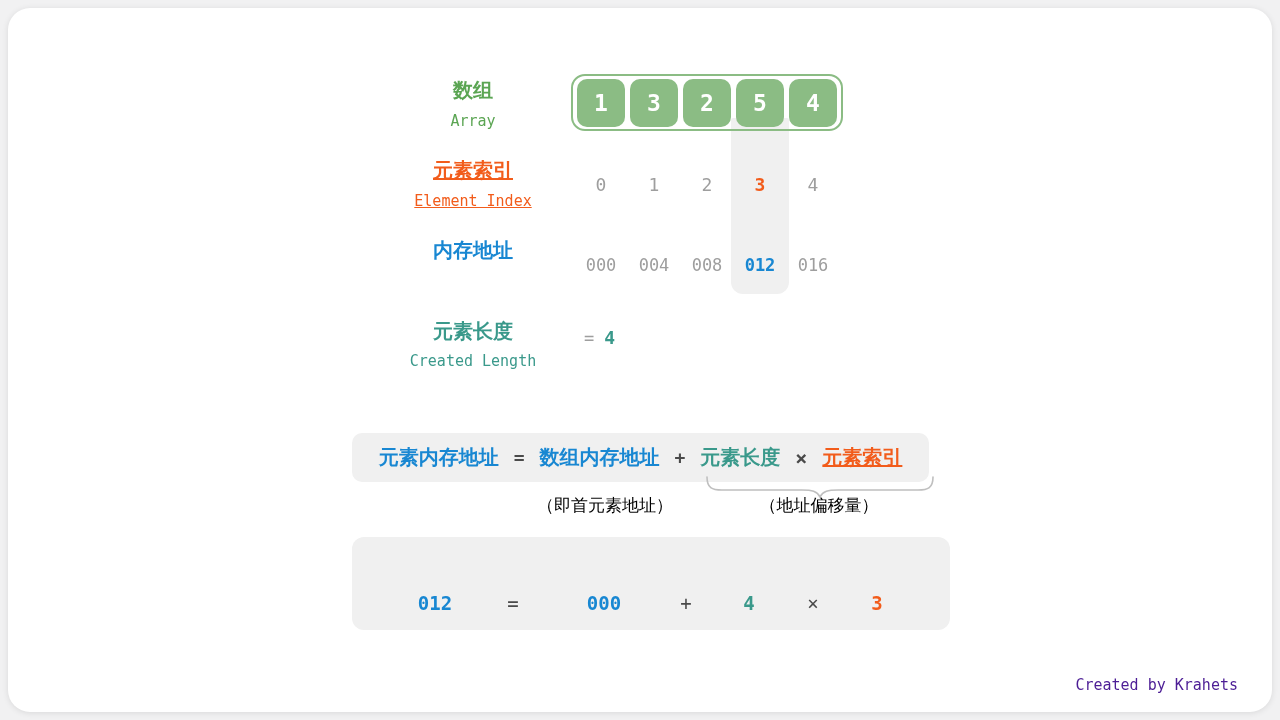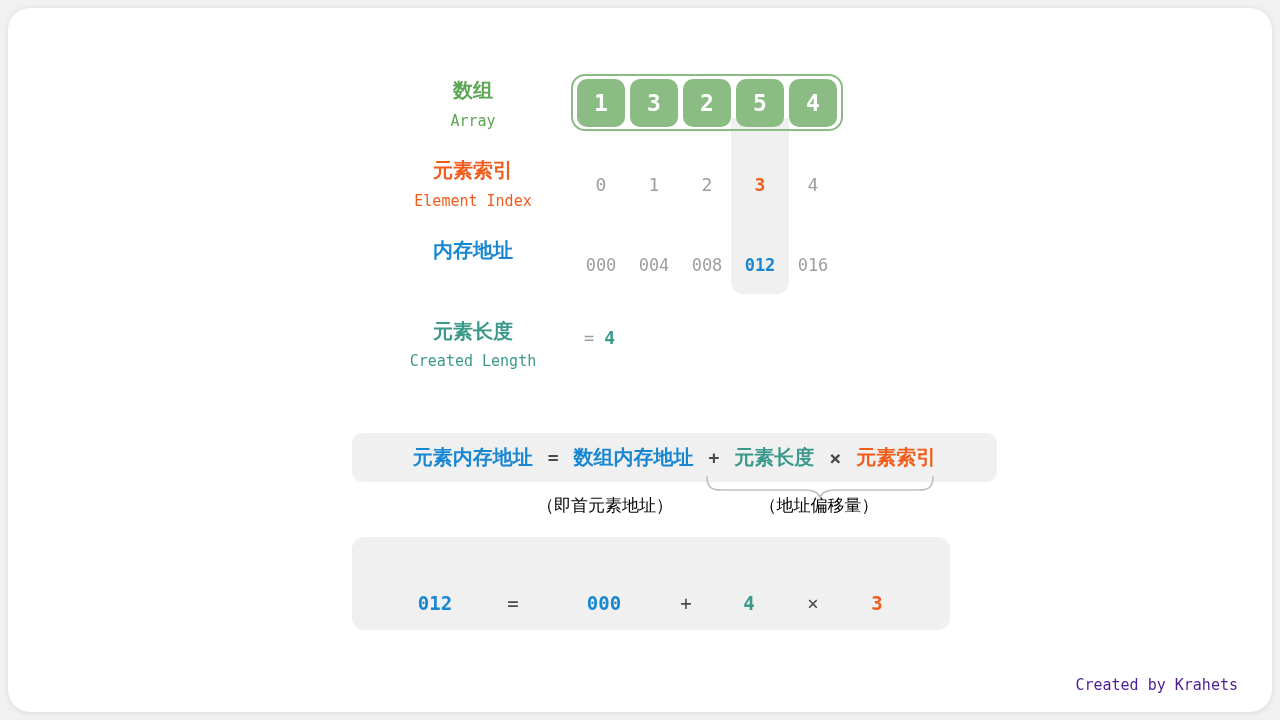"元素索引" .c-orange { text-decoration: none -> underline }
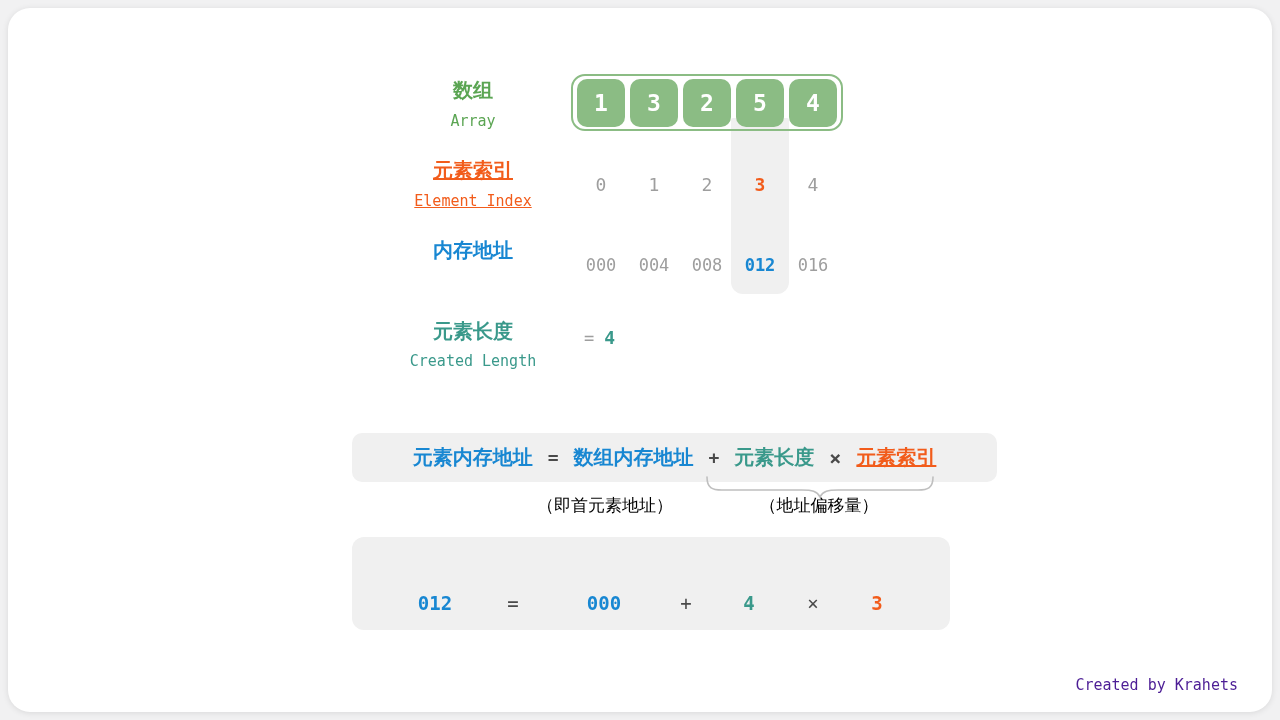"元素内存地址" .formula-box { width: 645px -> 577px }
